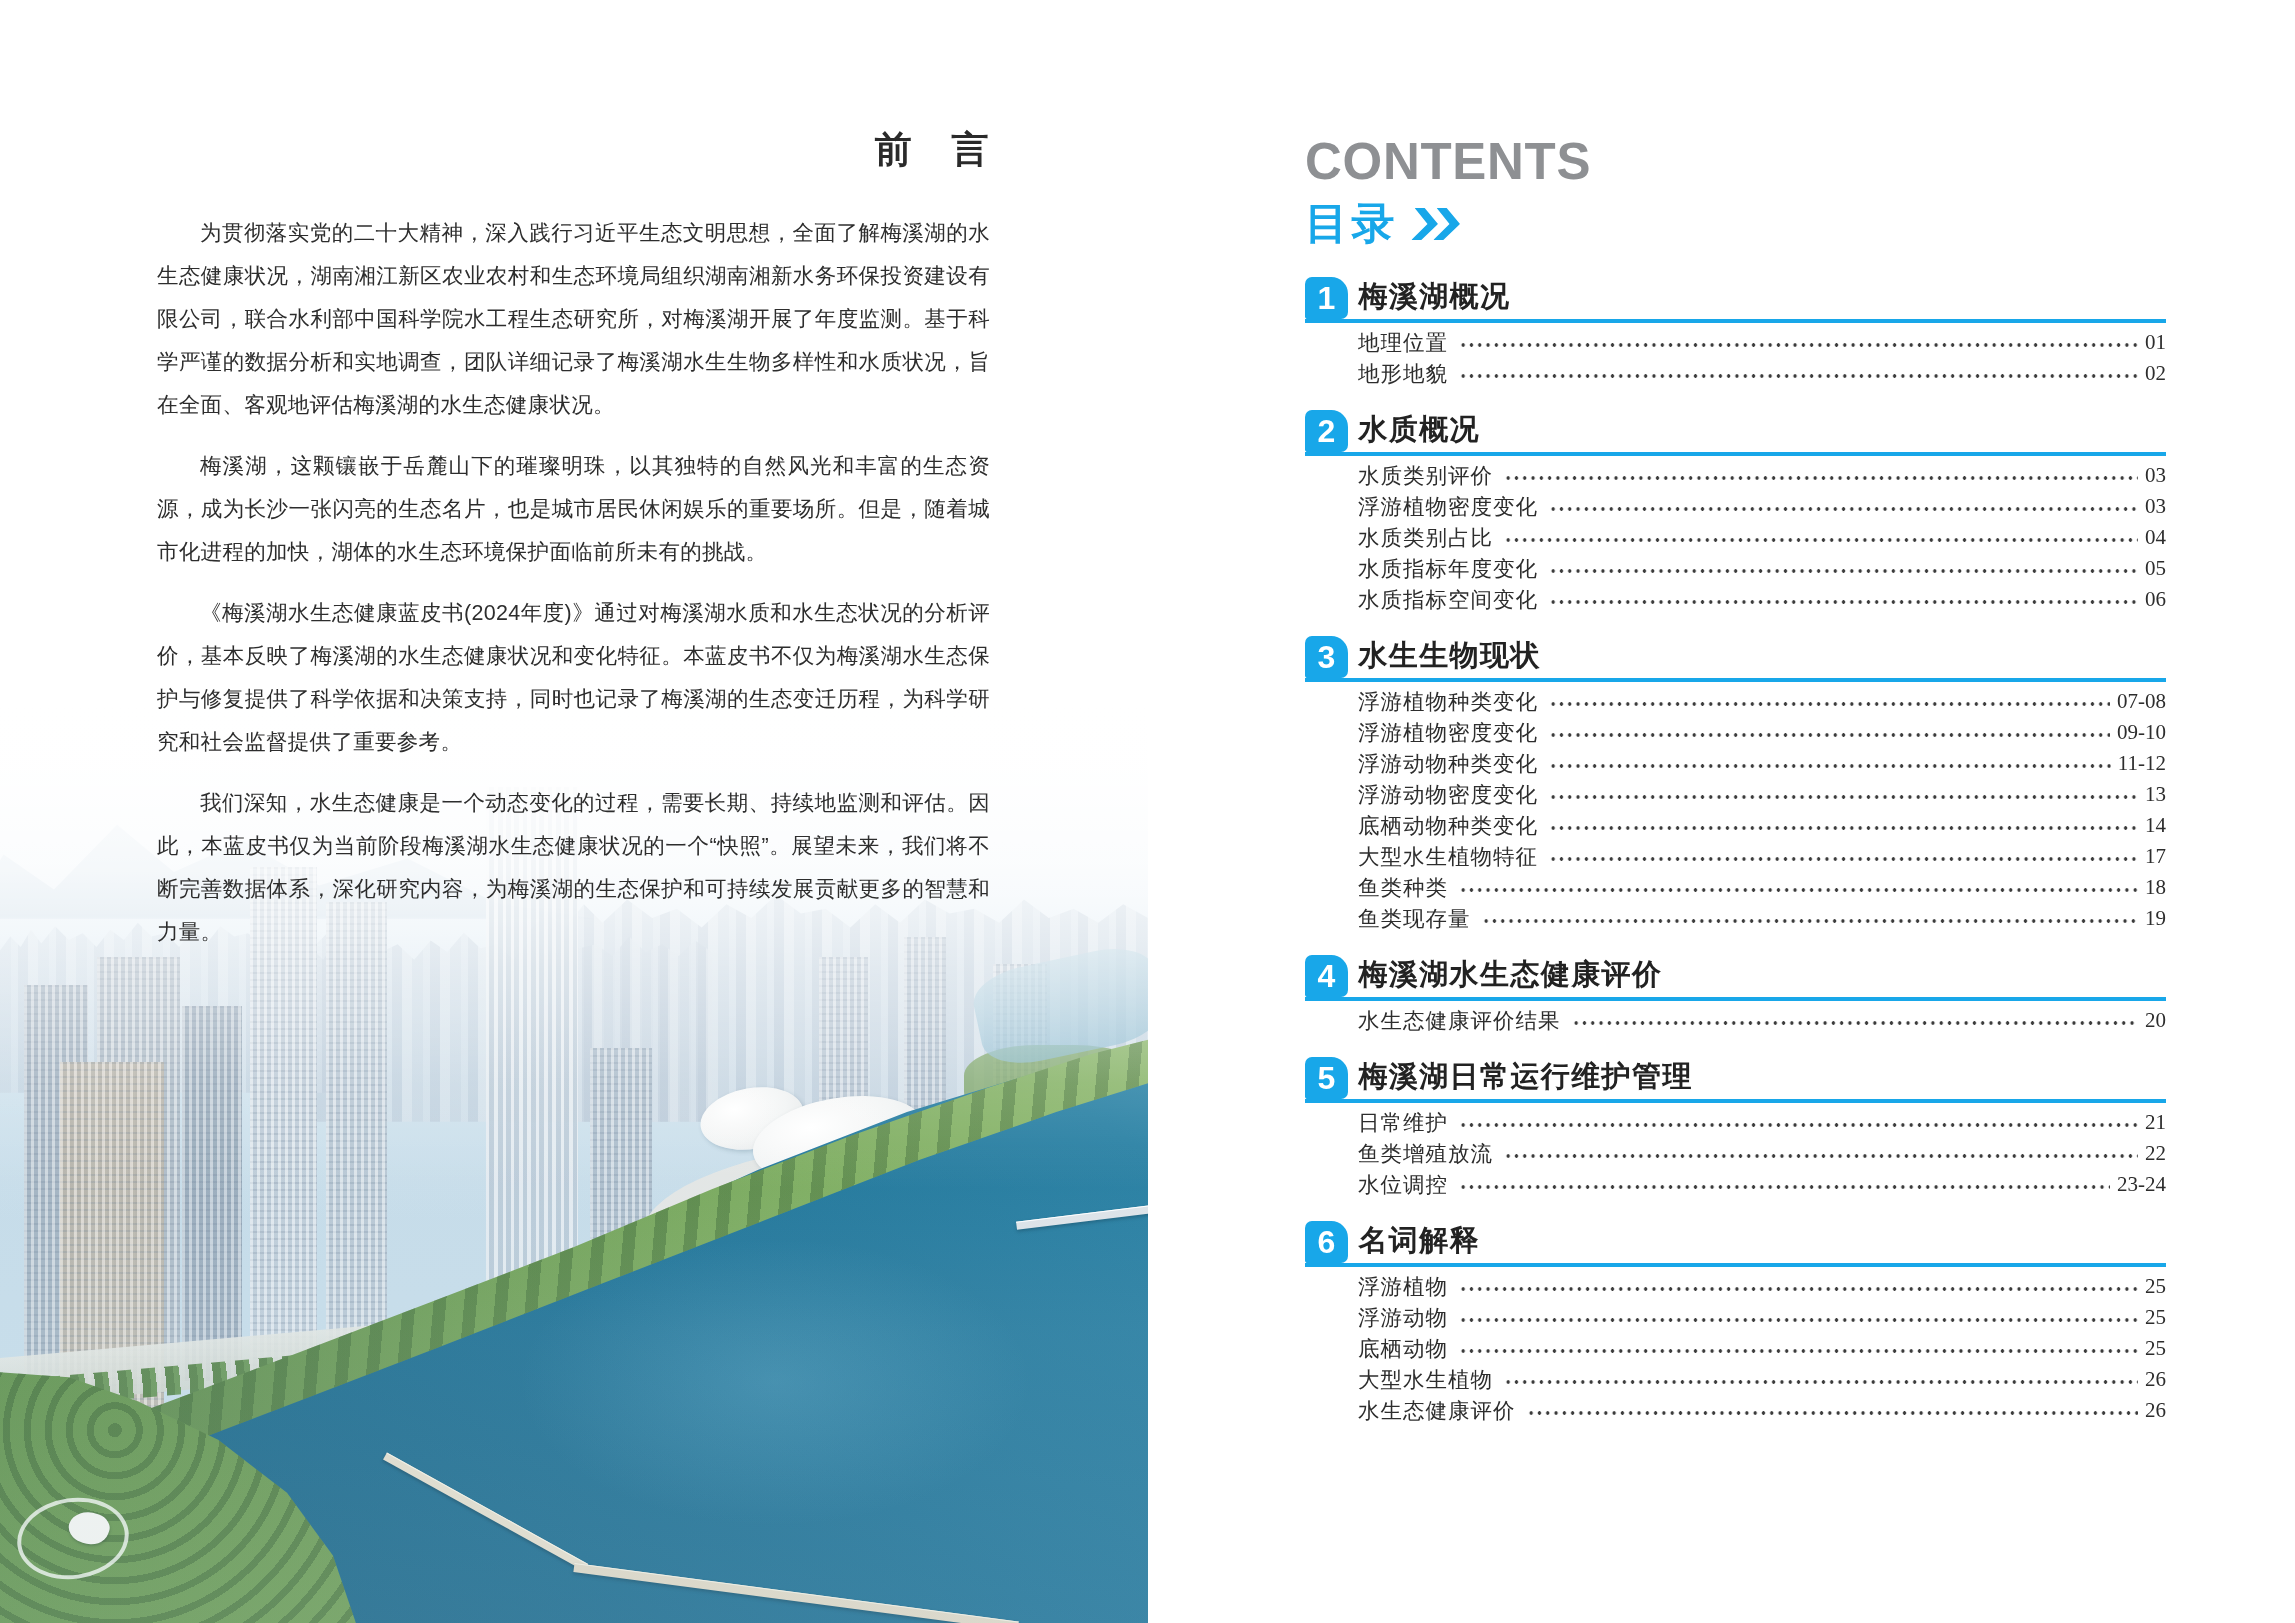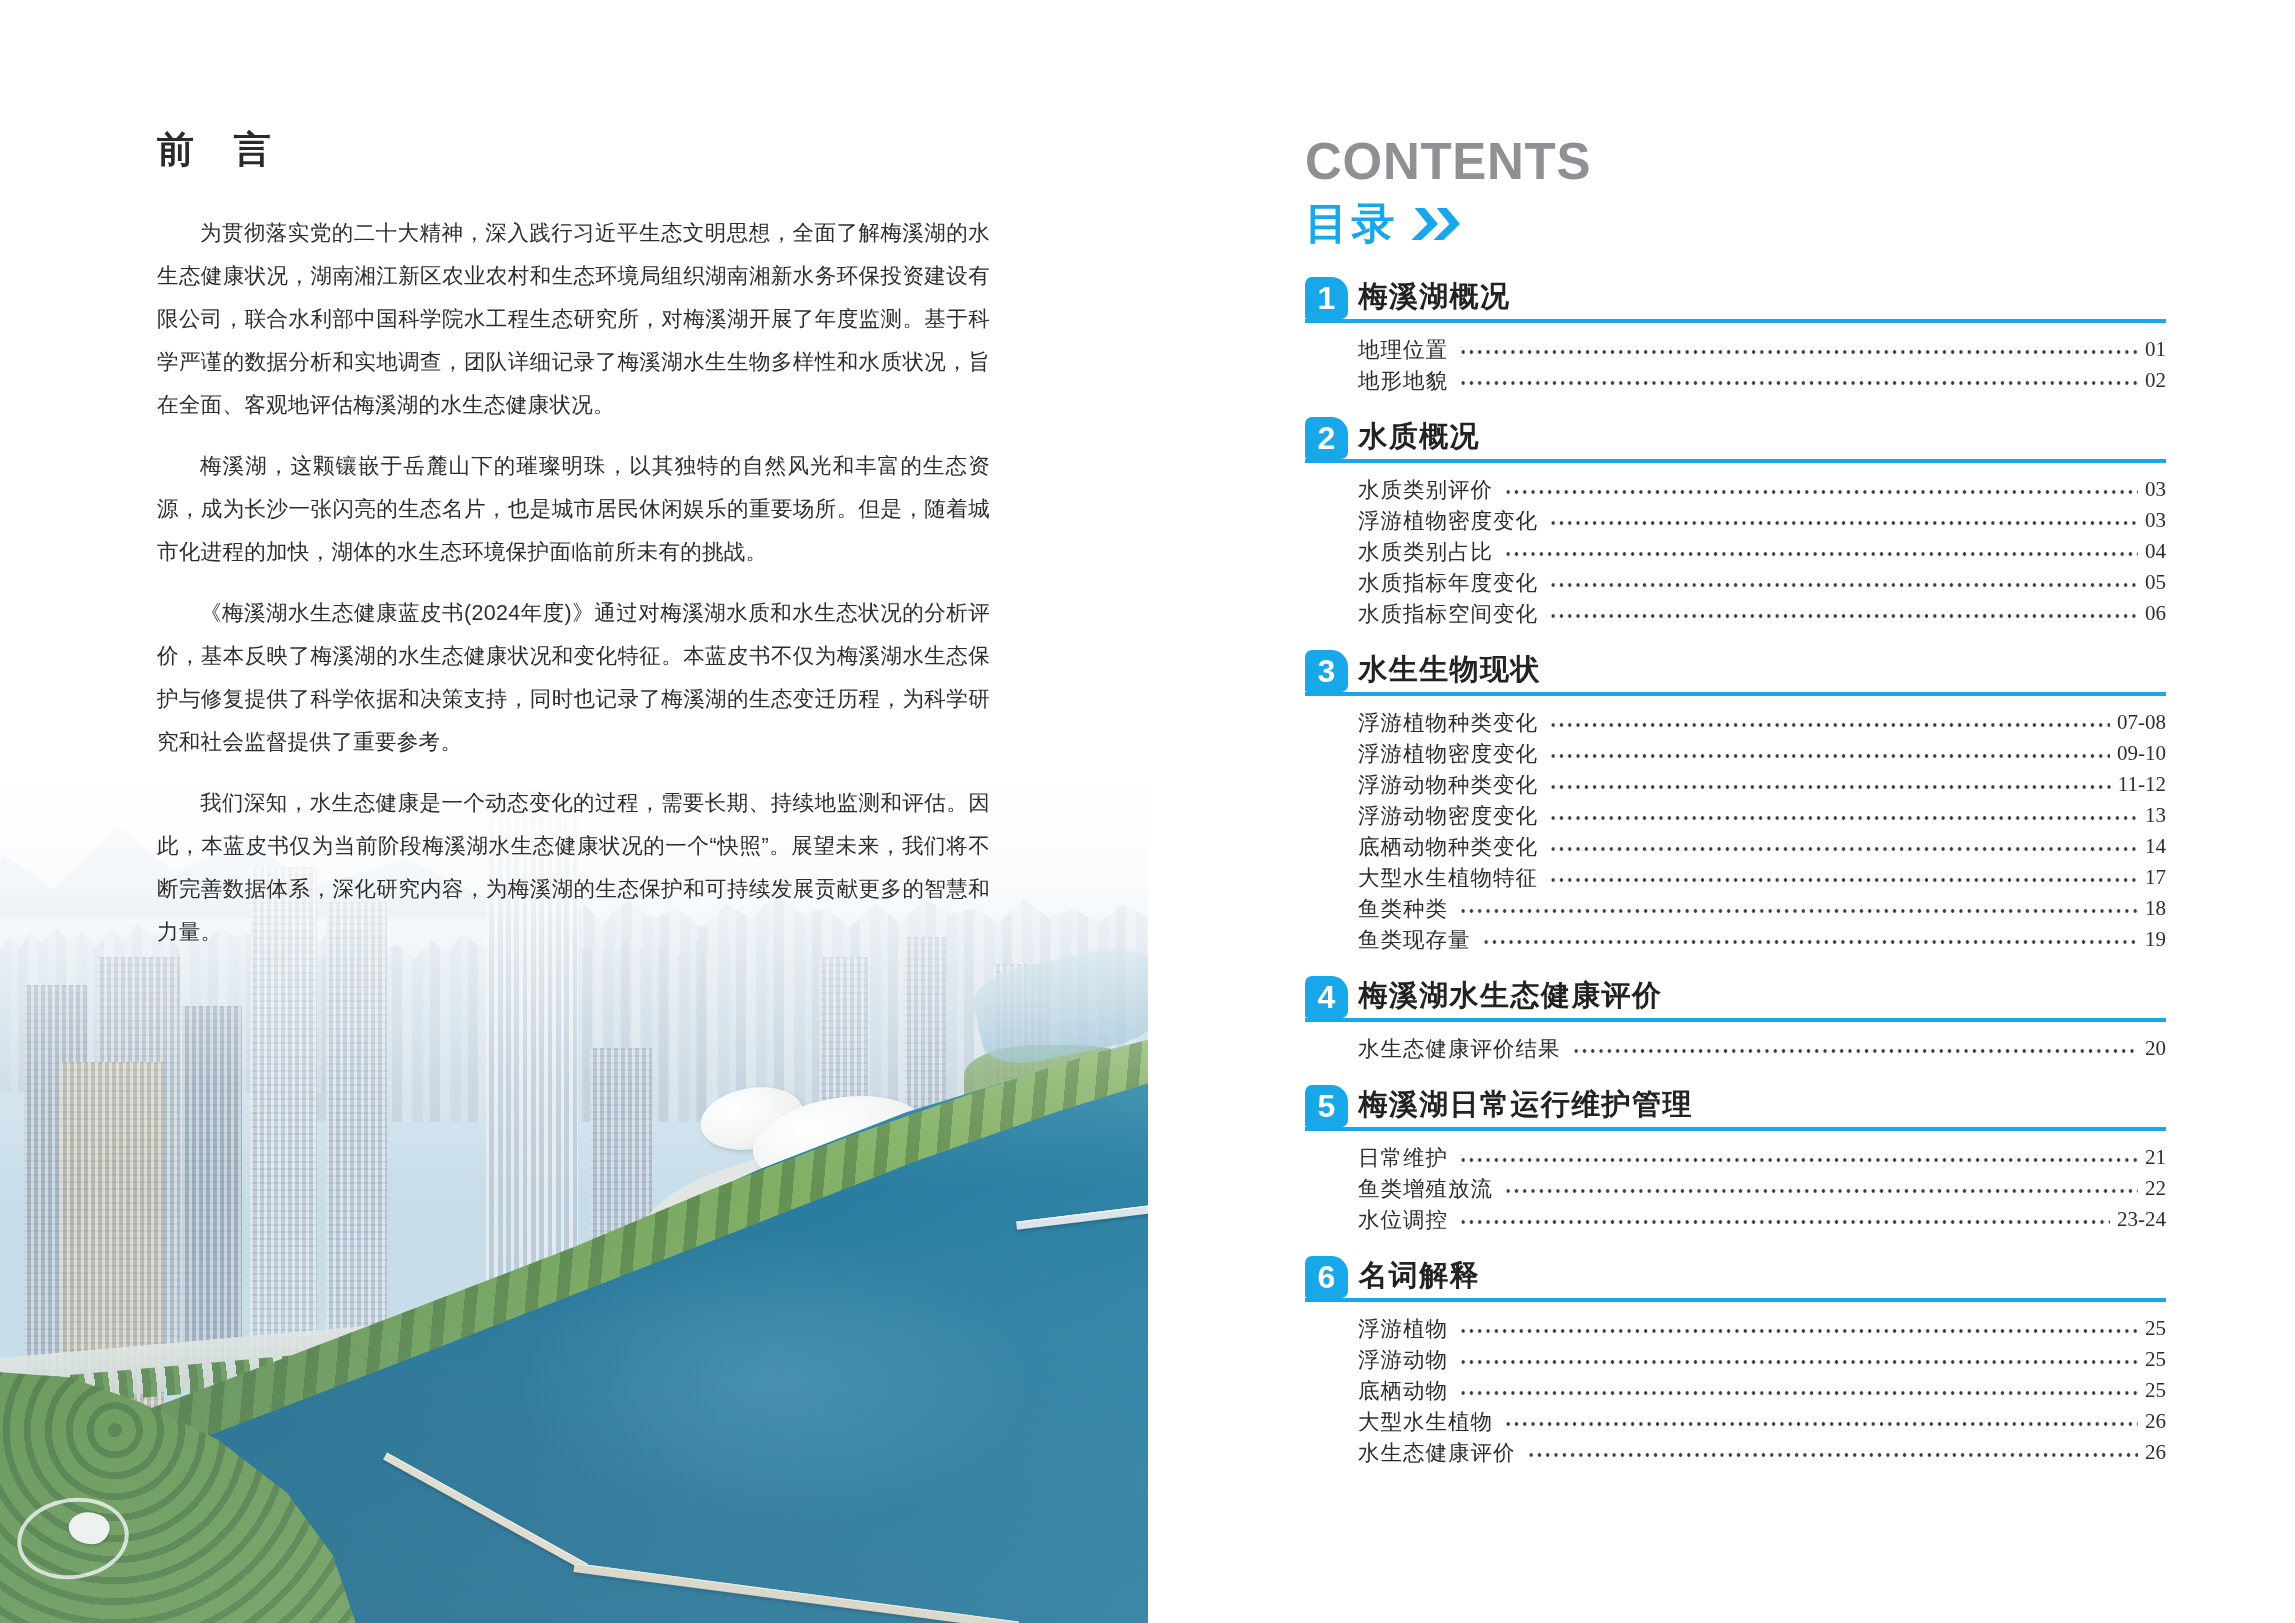"前 言" .pre-title { text-align: left -> right }
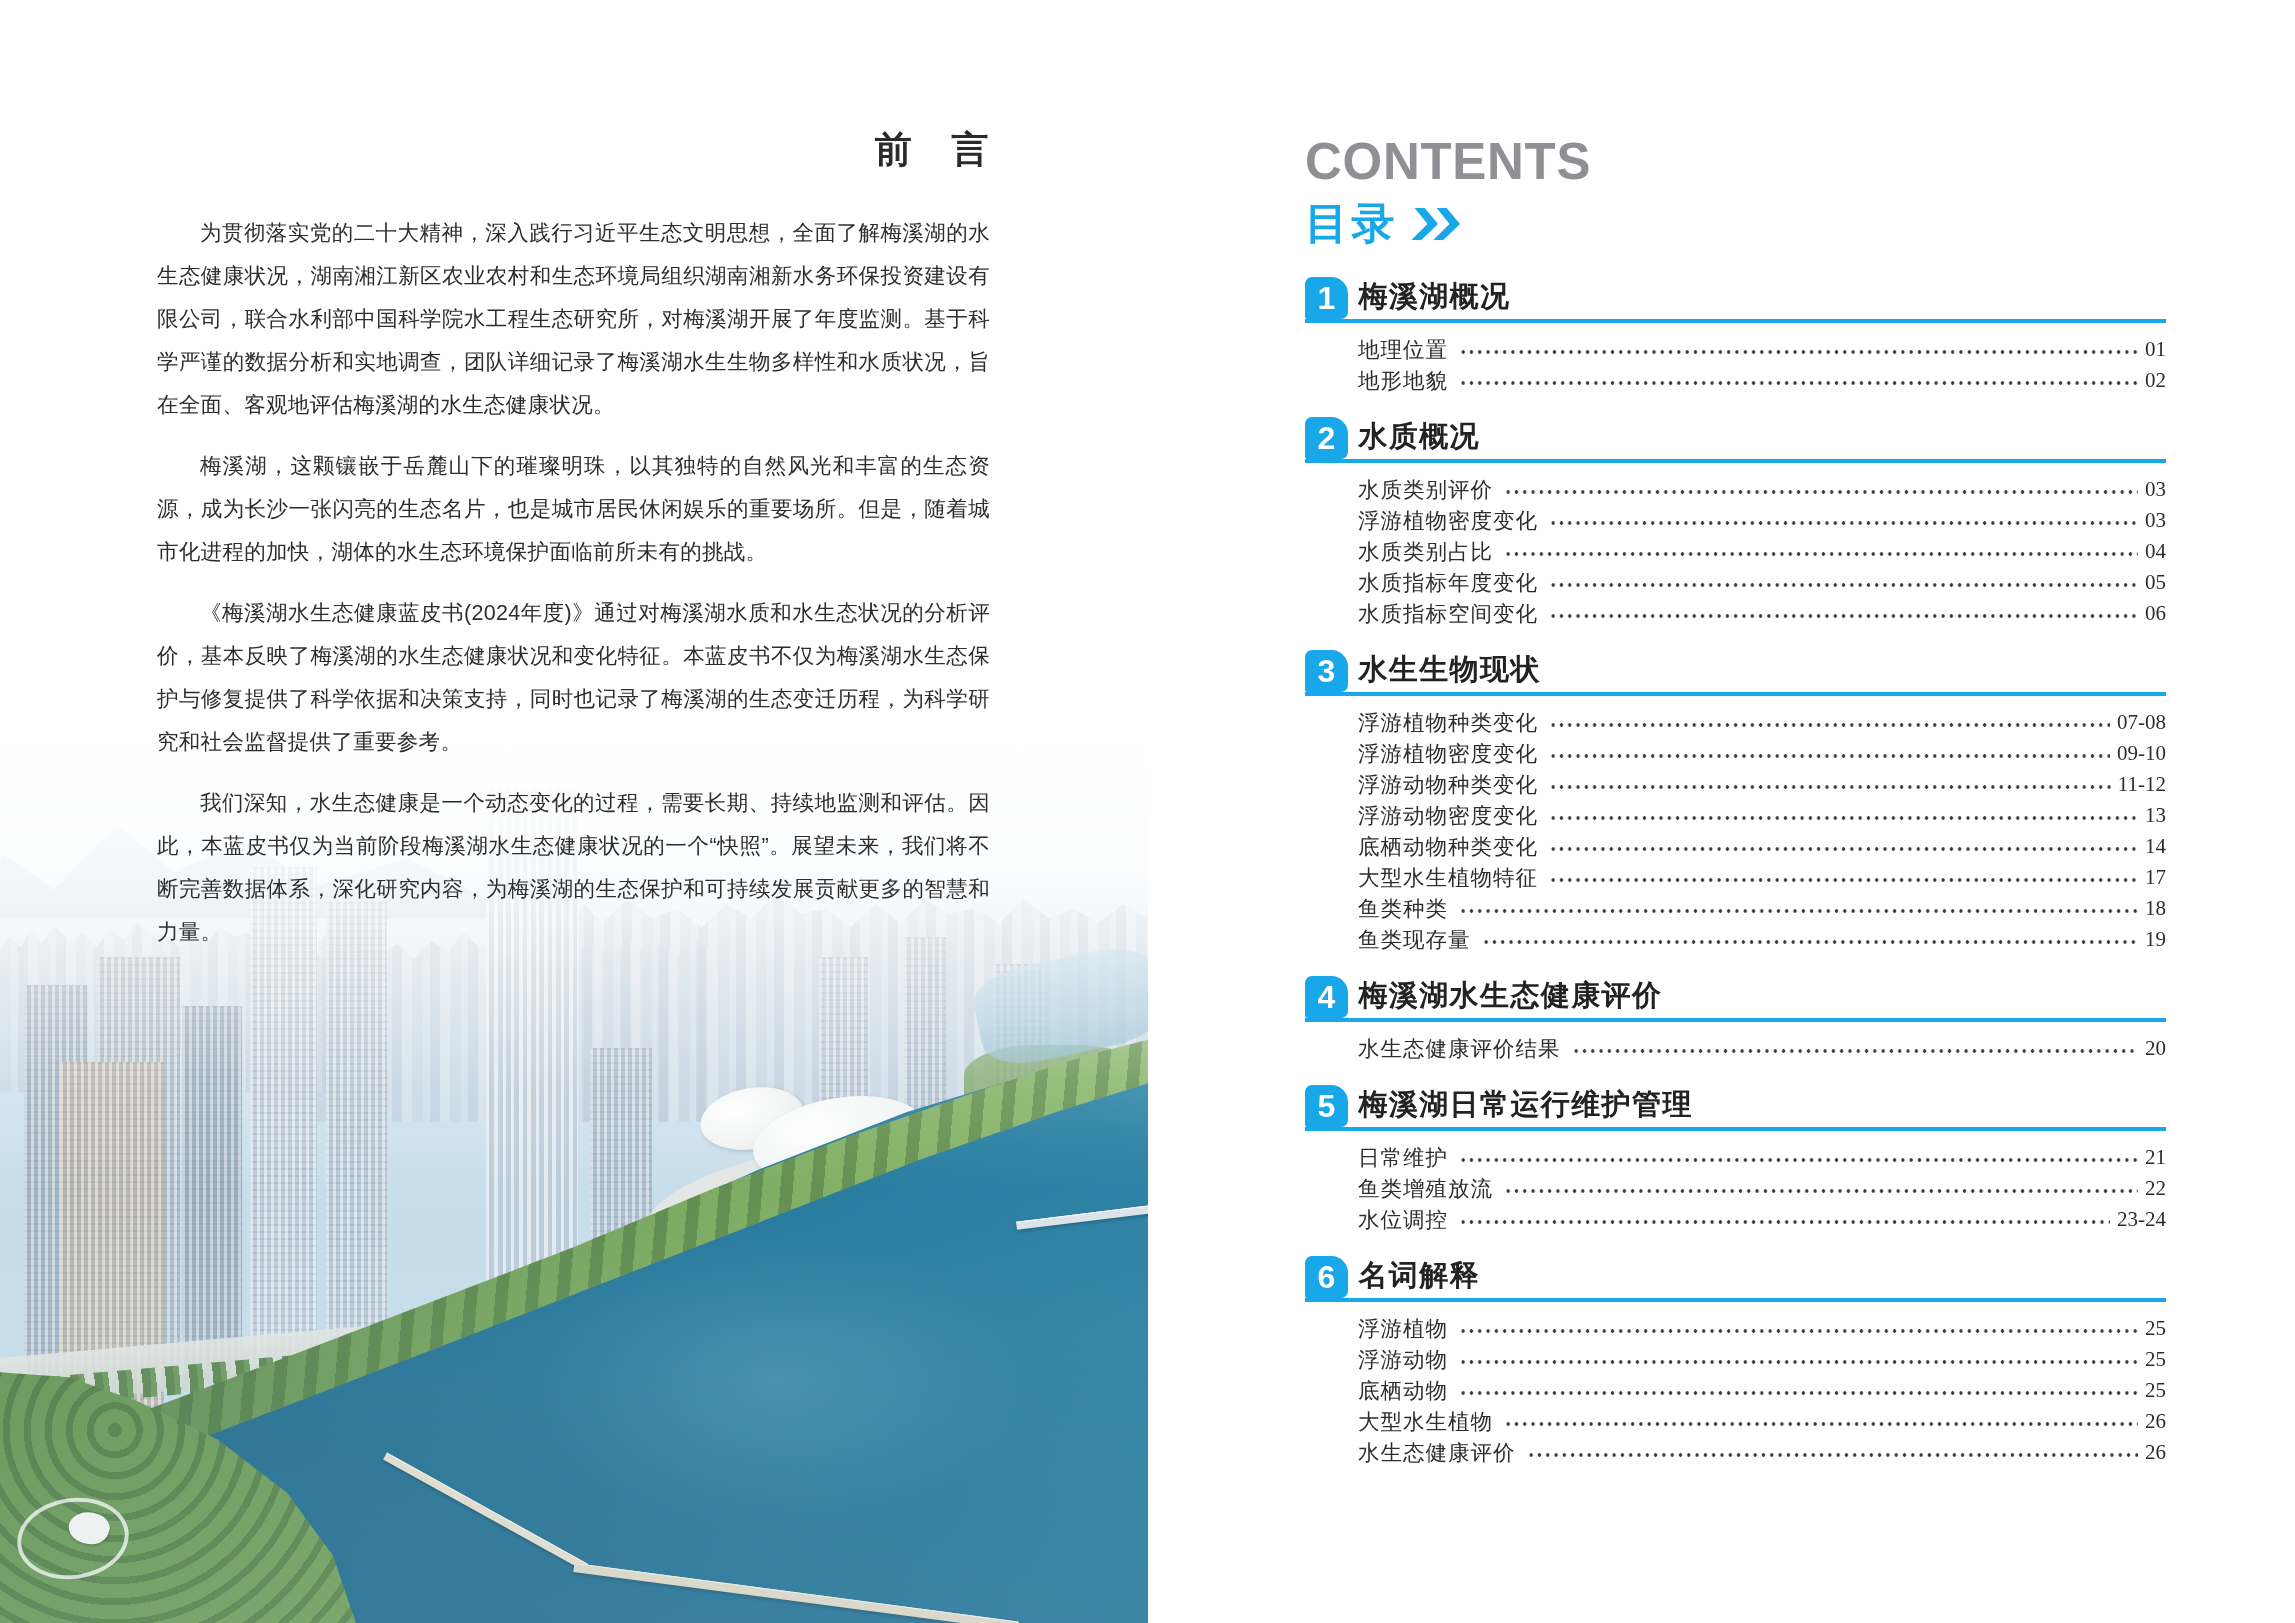"地理位置" .items { padding: 11px 0 0 53px -> 4px 0 0 53px }
